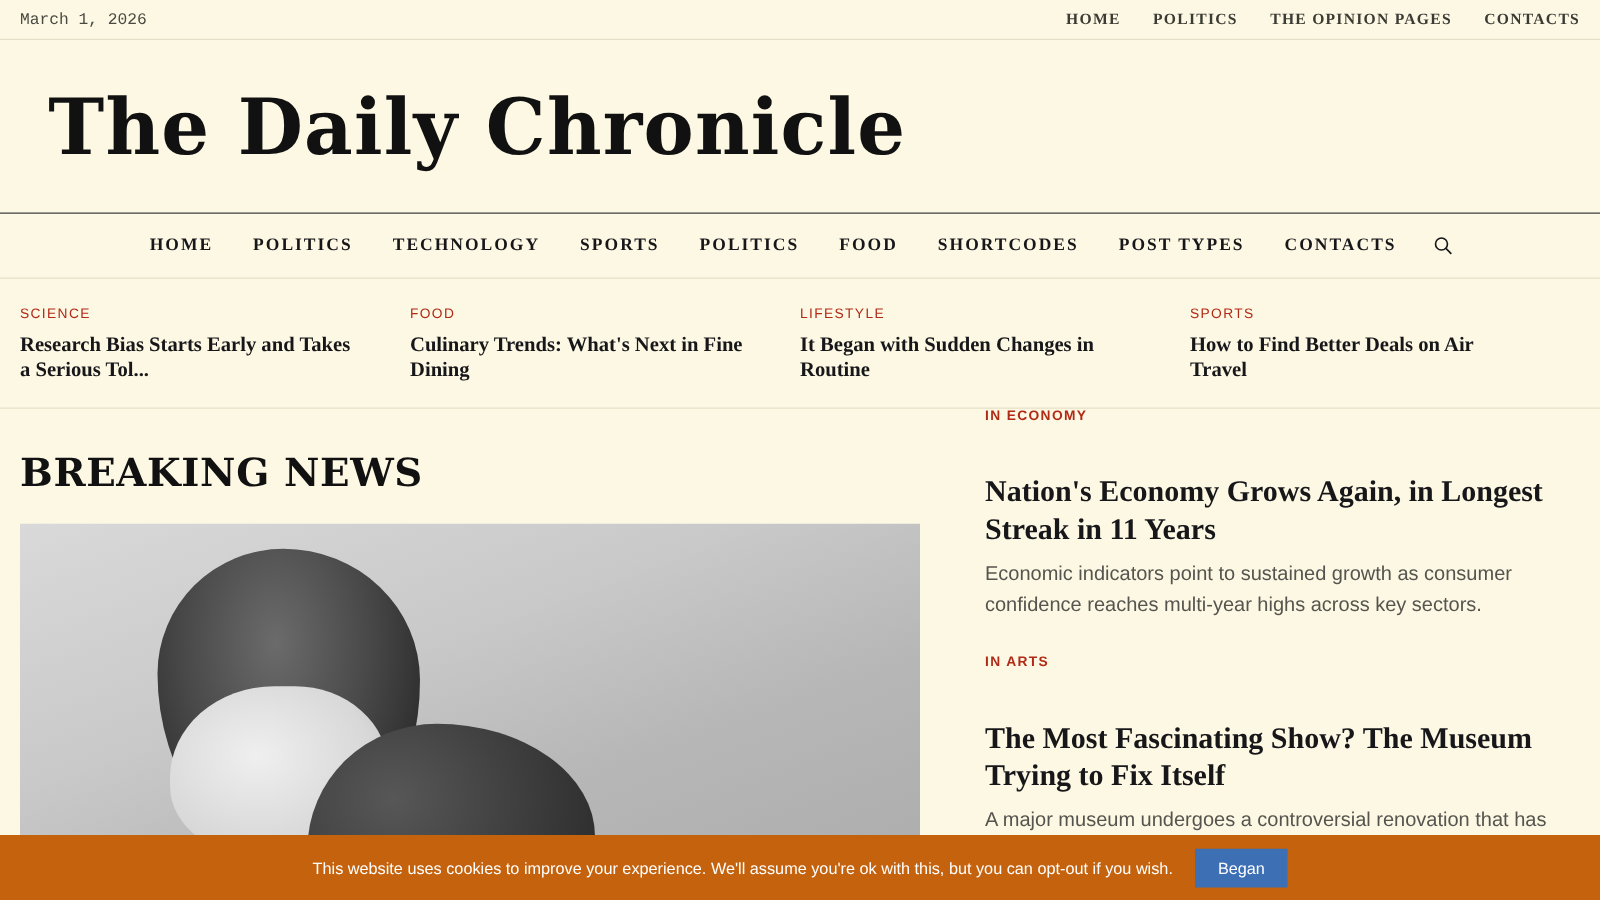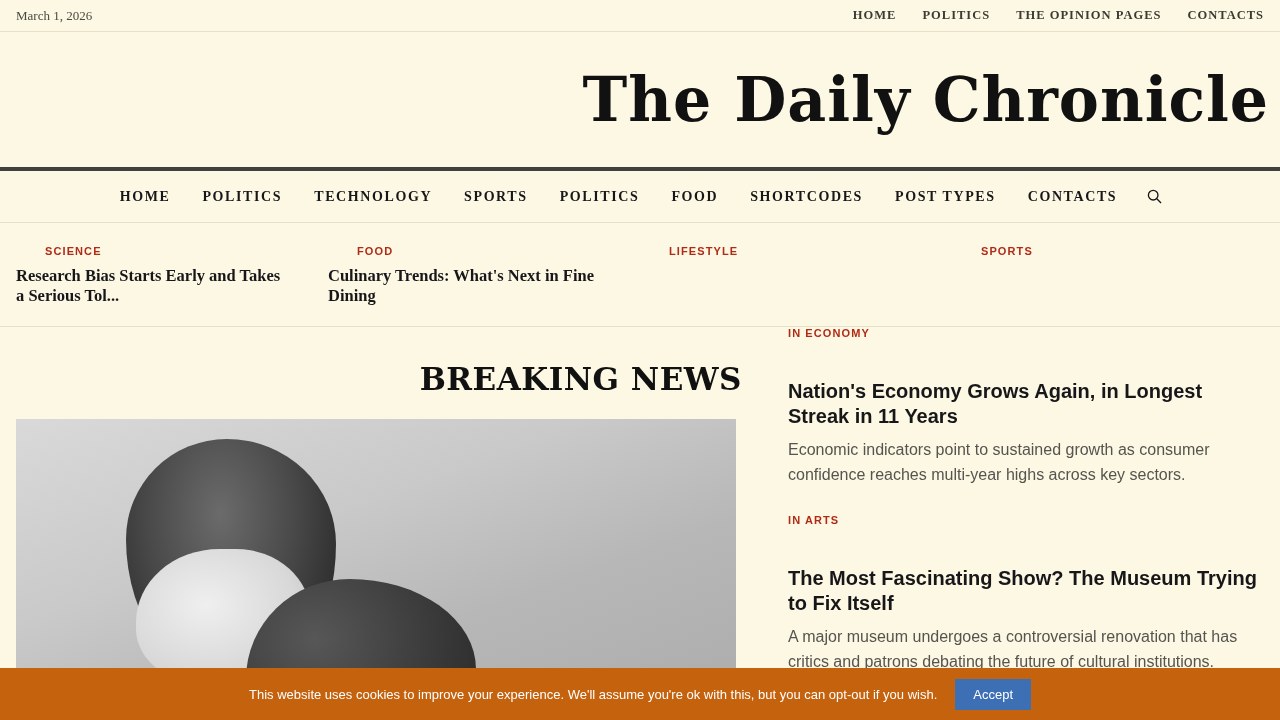"March 1, 2026" .topbar-date { font-family: Liberation Serif, serif -> Liberation Mono, monospace }
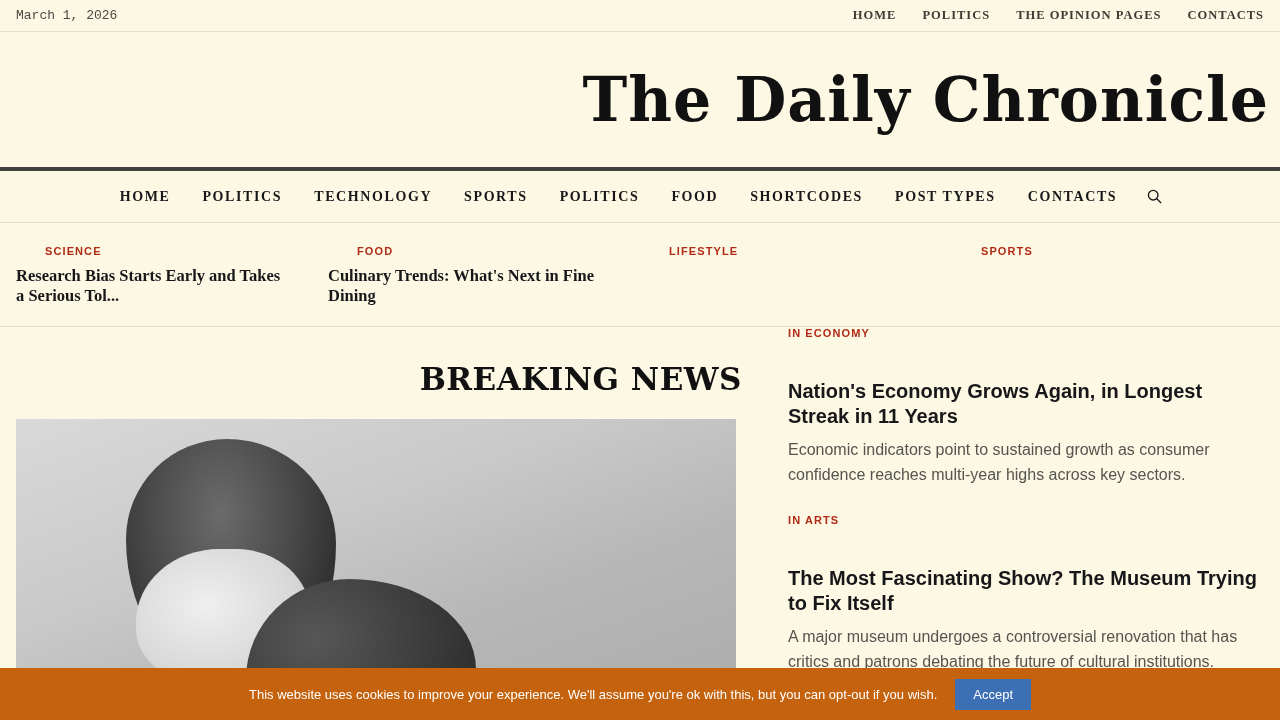"The Daily Chronicle" .masthead { border-bottom: 4px solid #404040 -> 1px solid #404040; justify-content: flex-end -> flex-start }
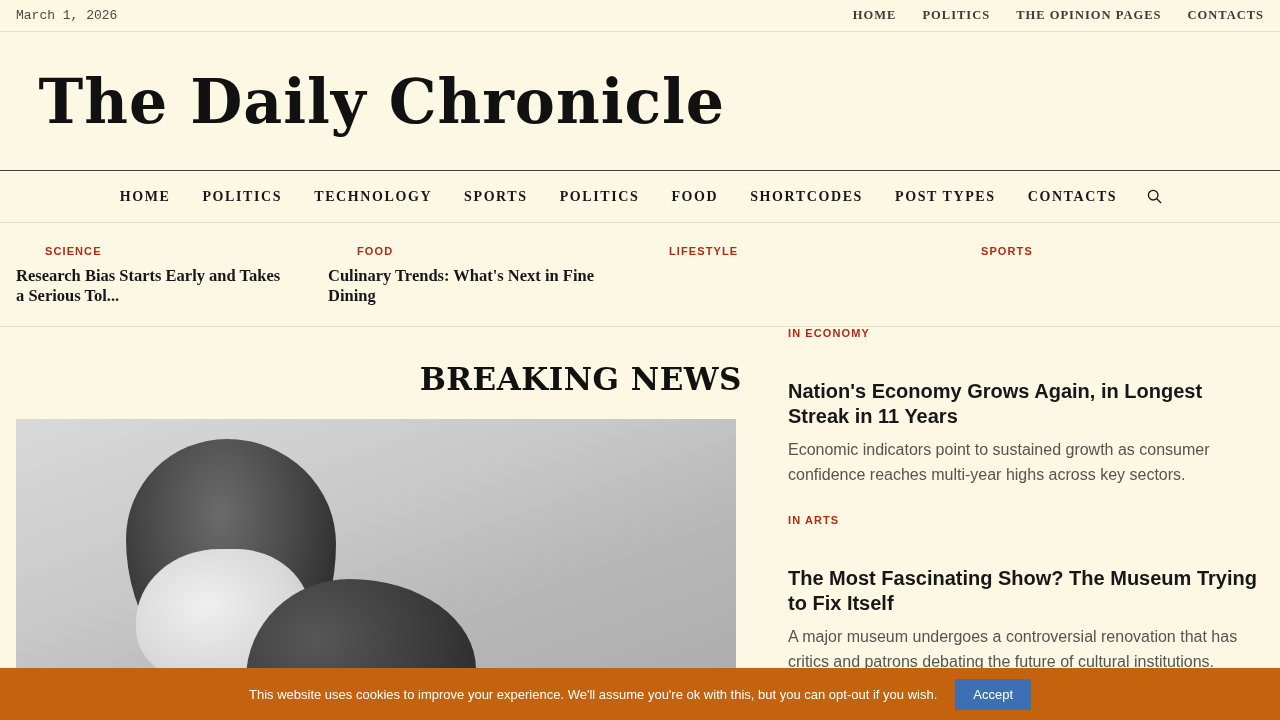"SCIENCE" .strip-cat { font-weight: 700 -> 400; margin-left: 29px -> none }
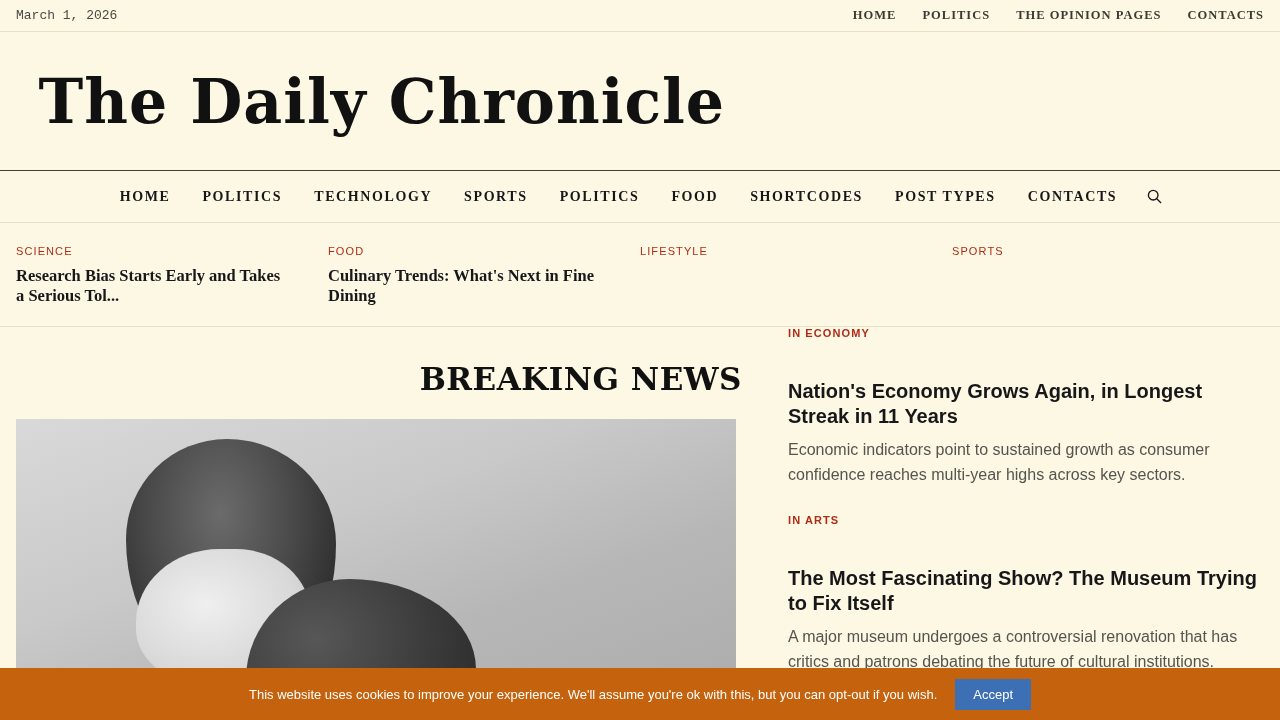"It Began with Sudden Changes" div.strip-title { html: none -> <div>It Began with Sudden Changes in Routine</div> }
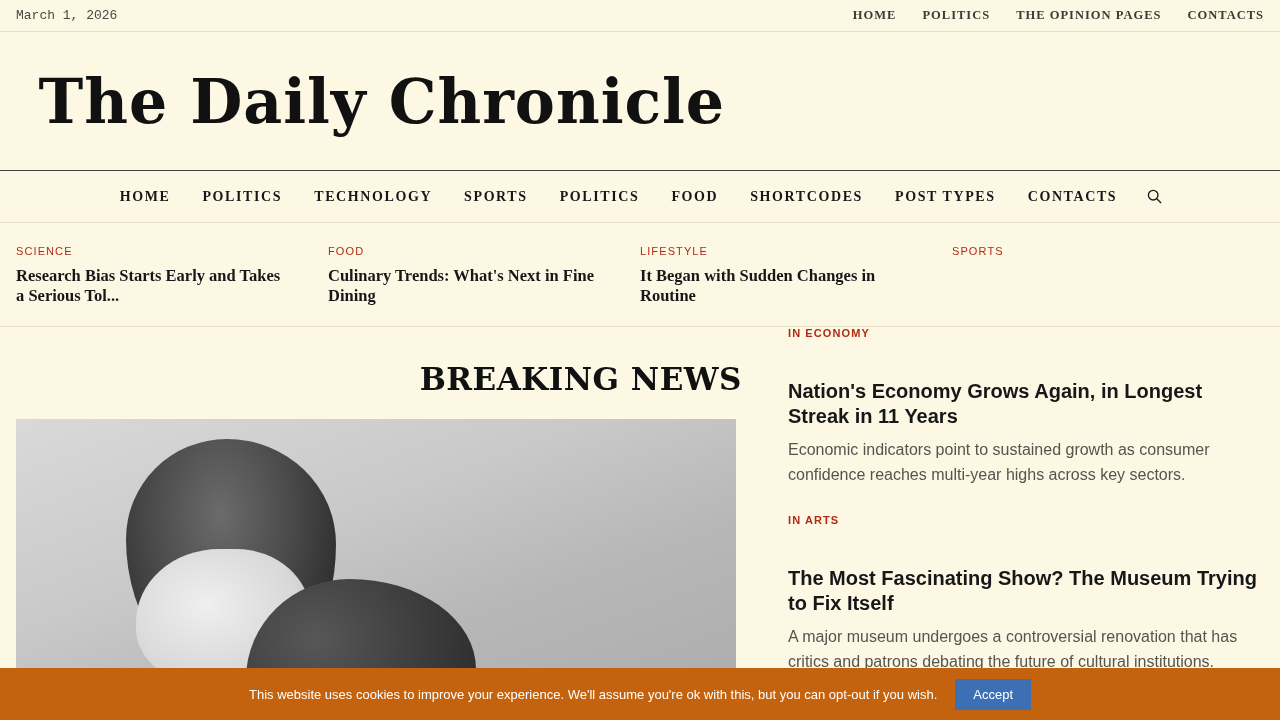"How to Find Better Deals" div.strip-title { html: none -> <div>How to Find Better Deals on Air Travel</div> }
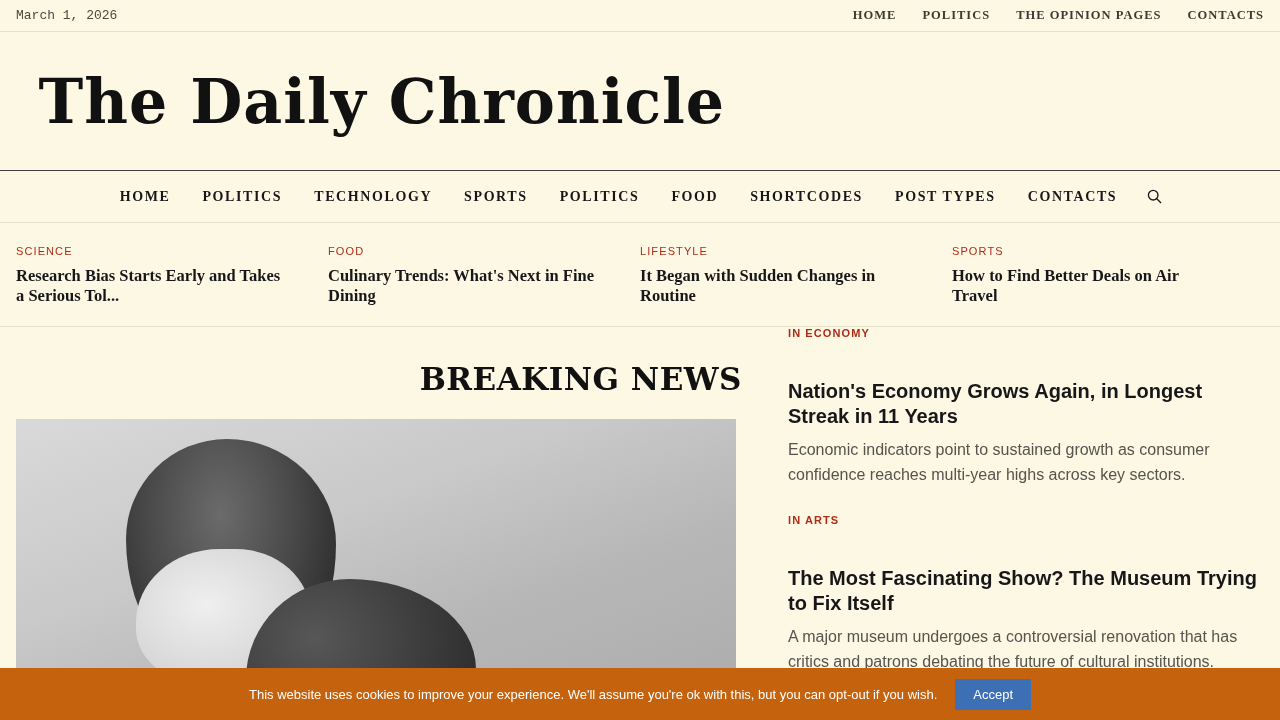"BREAKING NEWS" .section-head { text-align: right -> none }
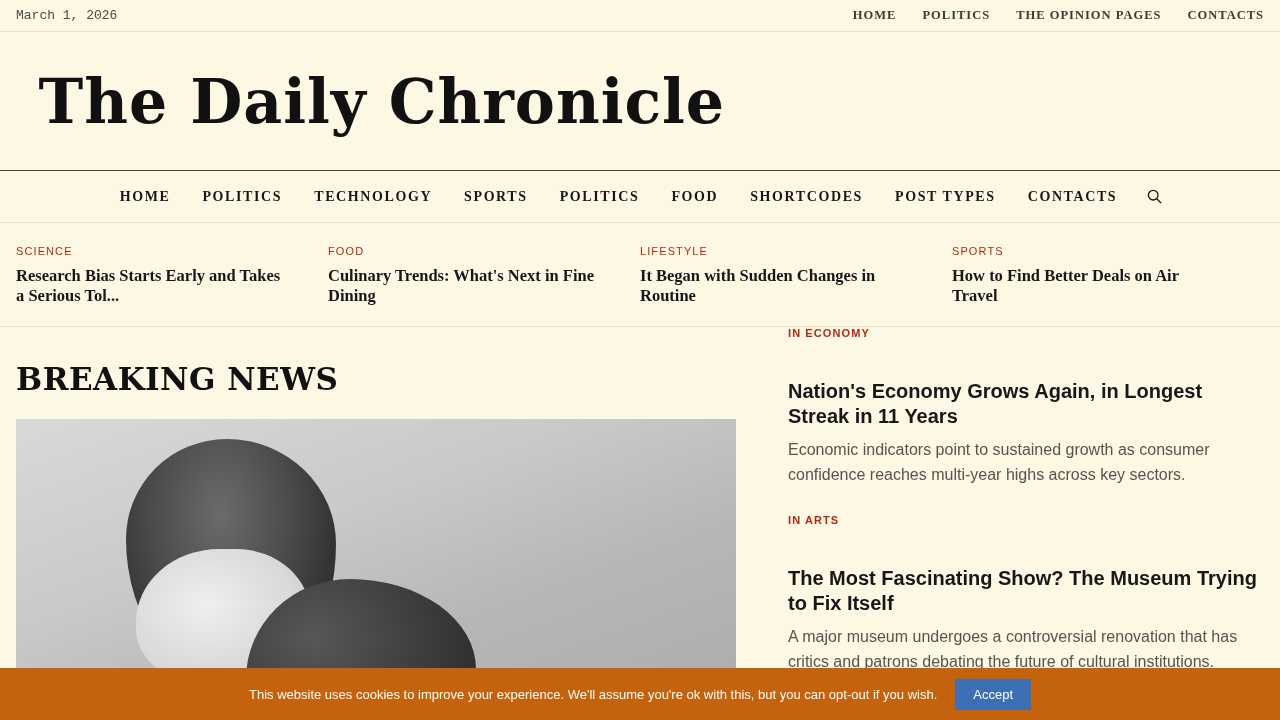"Nation's Economy Grows Again, in" .feed-title { font-family: Liberation Sans, sans-serif -> Liberation Serif, serif; font-size: 20px -> 24px }
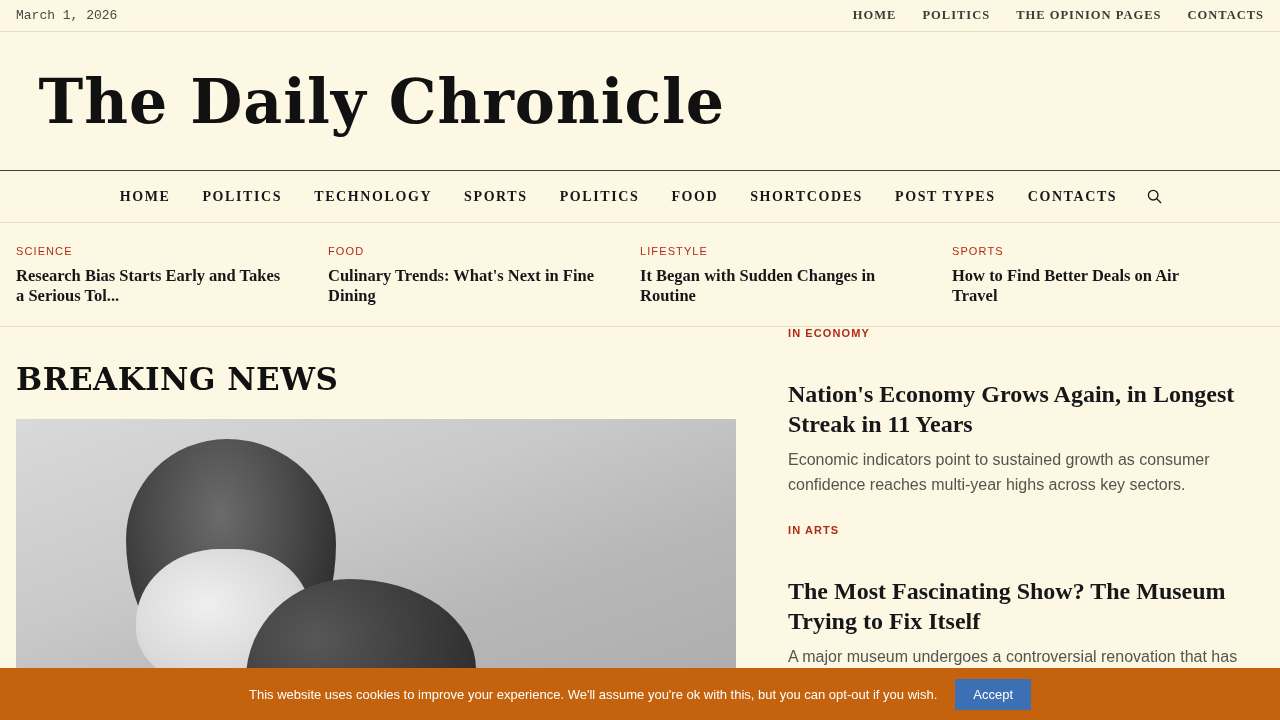"Accept" button.cookie-accept { text: Accept -> Began }
